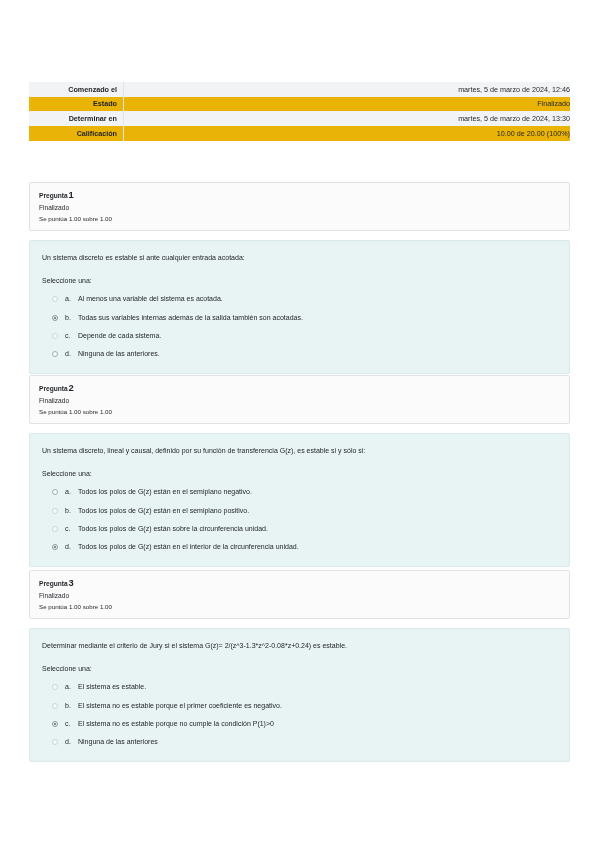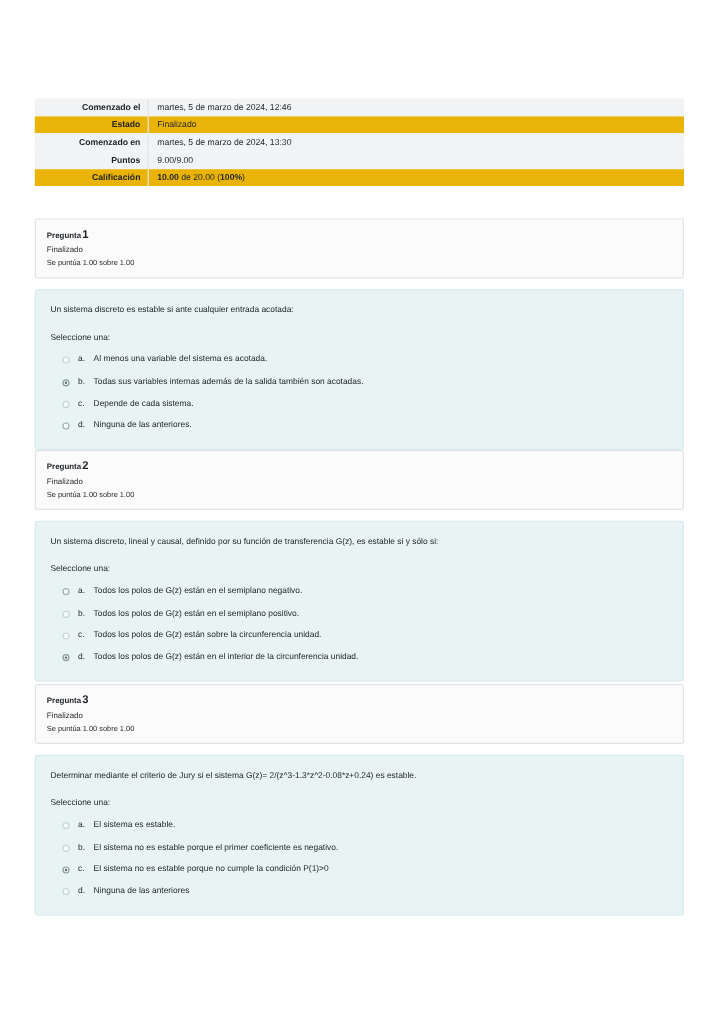"martes, 5 de marzo de" .summary td { text-align: none -> right }
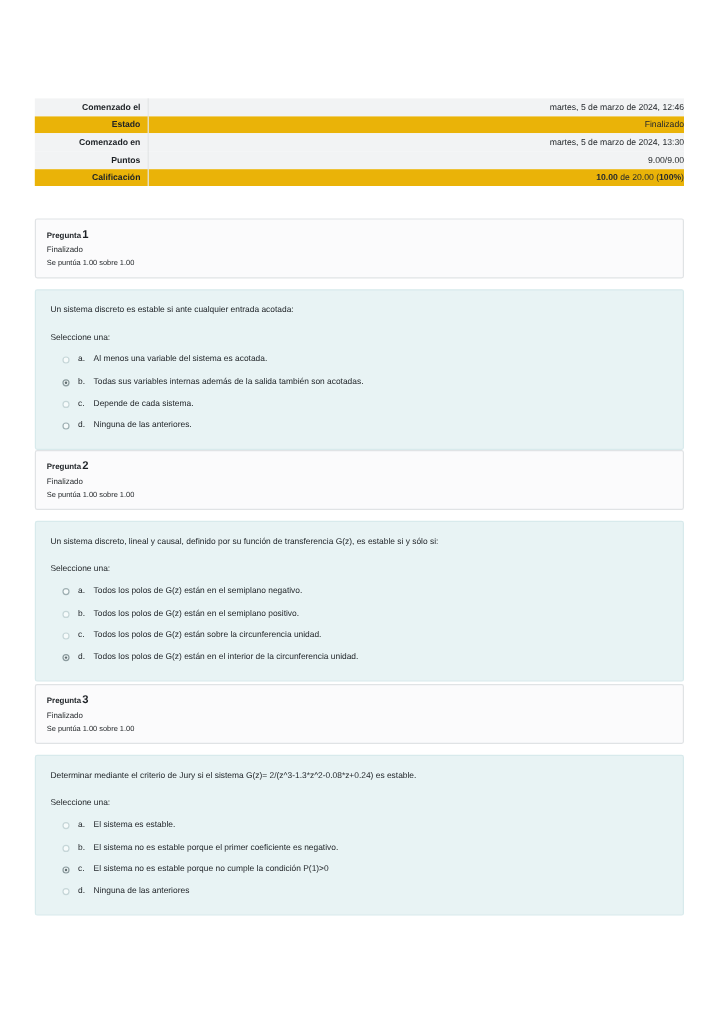"Comenzado en" td.lbl { text: Comenzado -> Determinar }
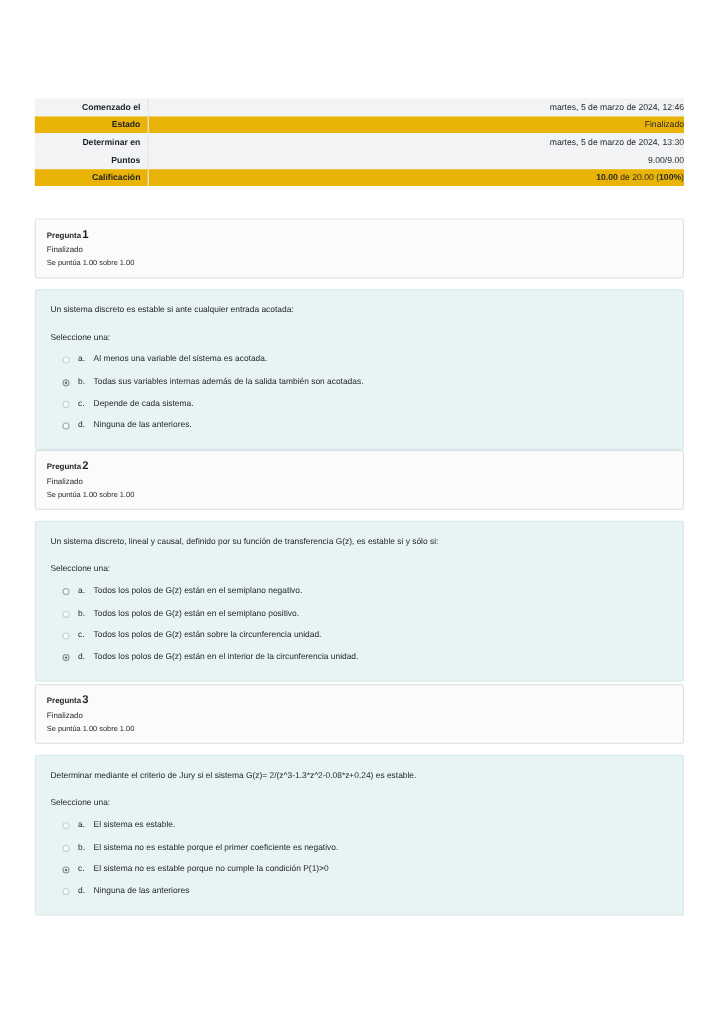"Puntos" tr.odd { html: <tr> <td>Puntos</td> <td>9.00/9.00</td> </tr> -> none }
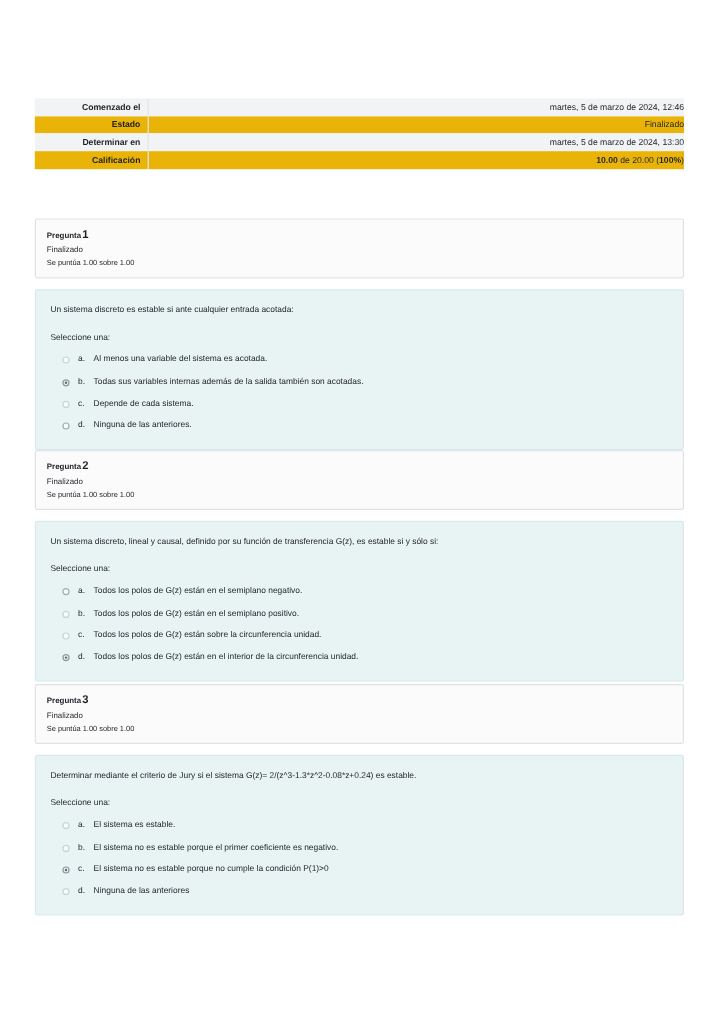"10.00" .val b { font-weight: bold -> normal }
